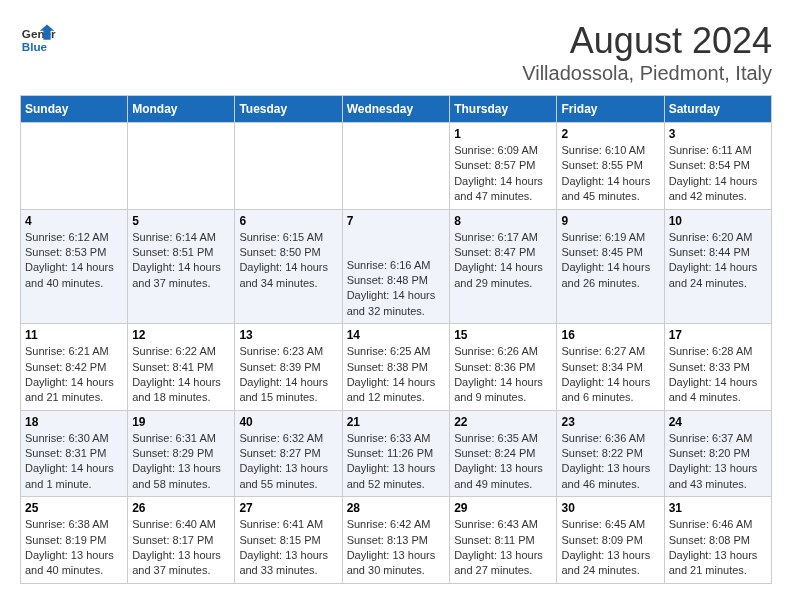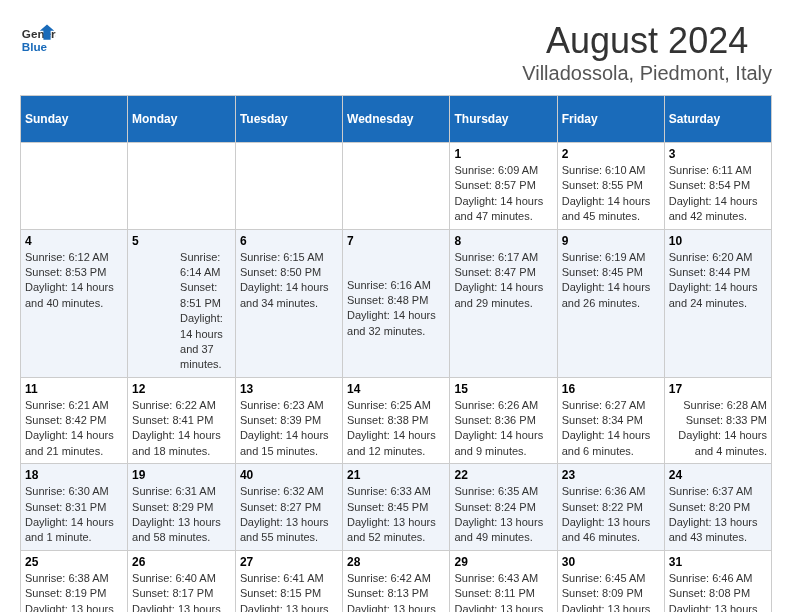"August 2024" .title-block { text-align: center -> right }
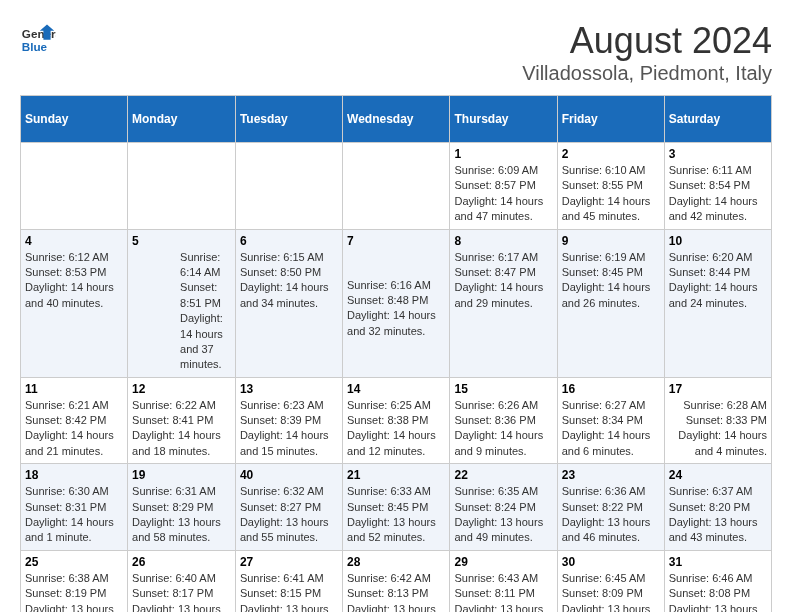"Sunday" thead tr th { padding: 16px 4px -> 6px 4px }
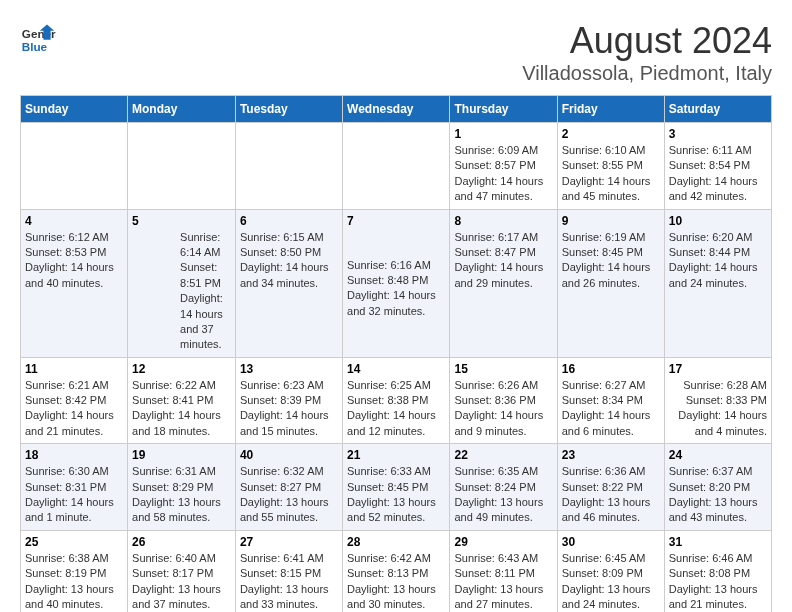"Sunrise: 6:14 AM" div.day-info { margin-left: 48px -> none }
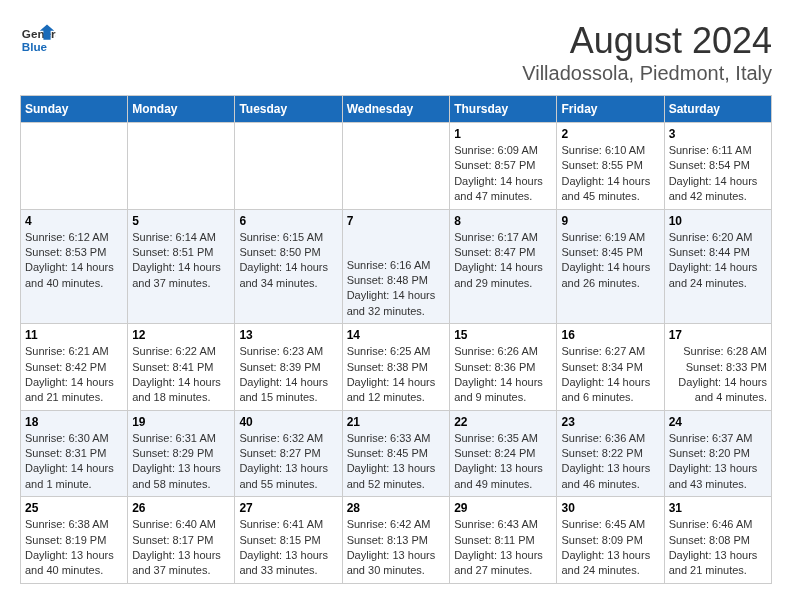"Sunrise: 6:28 AM" div.day-info { text-align: right -> none }
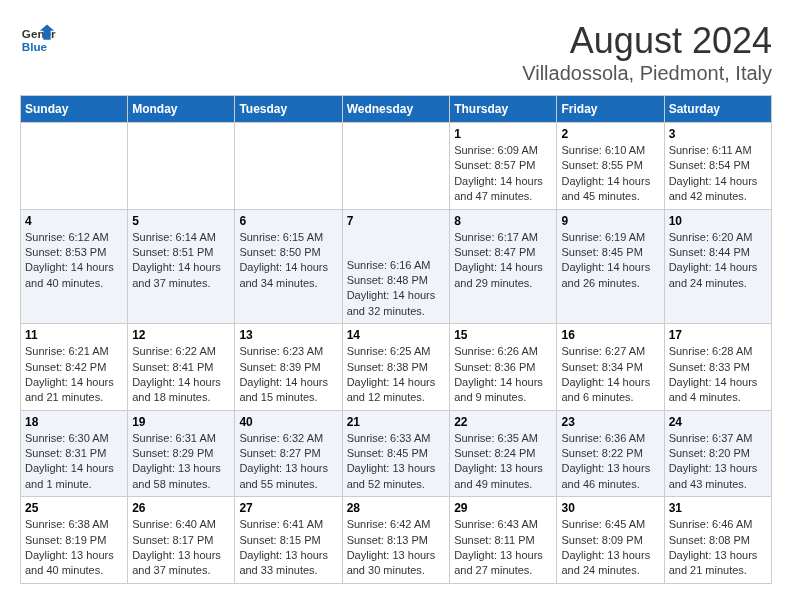"Sunrise: 6:33 AM" div.day-info { text: 8:45 -> 11:26 }
